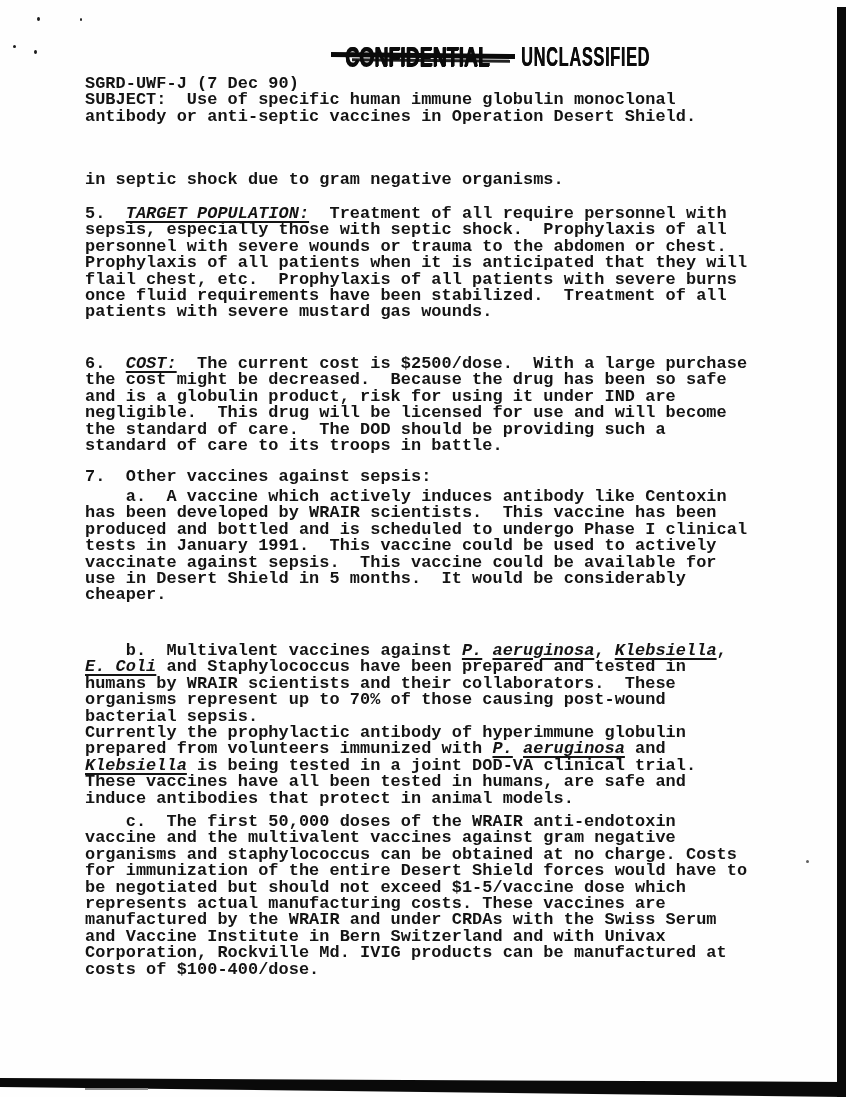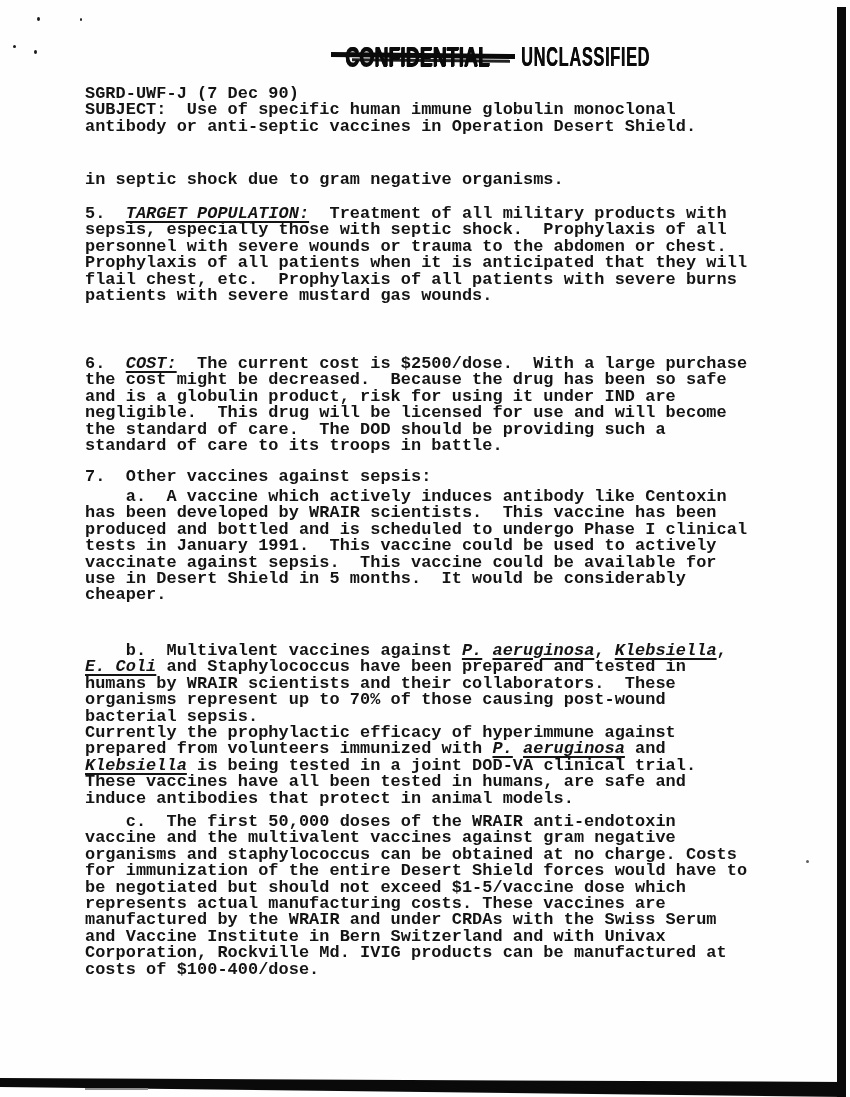"SGRD-UWF-J (7 Dec 90)" div.tblock { top: 86px -> 76px }
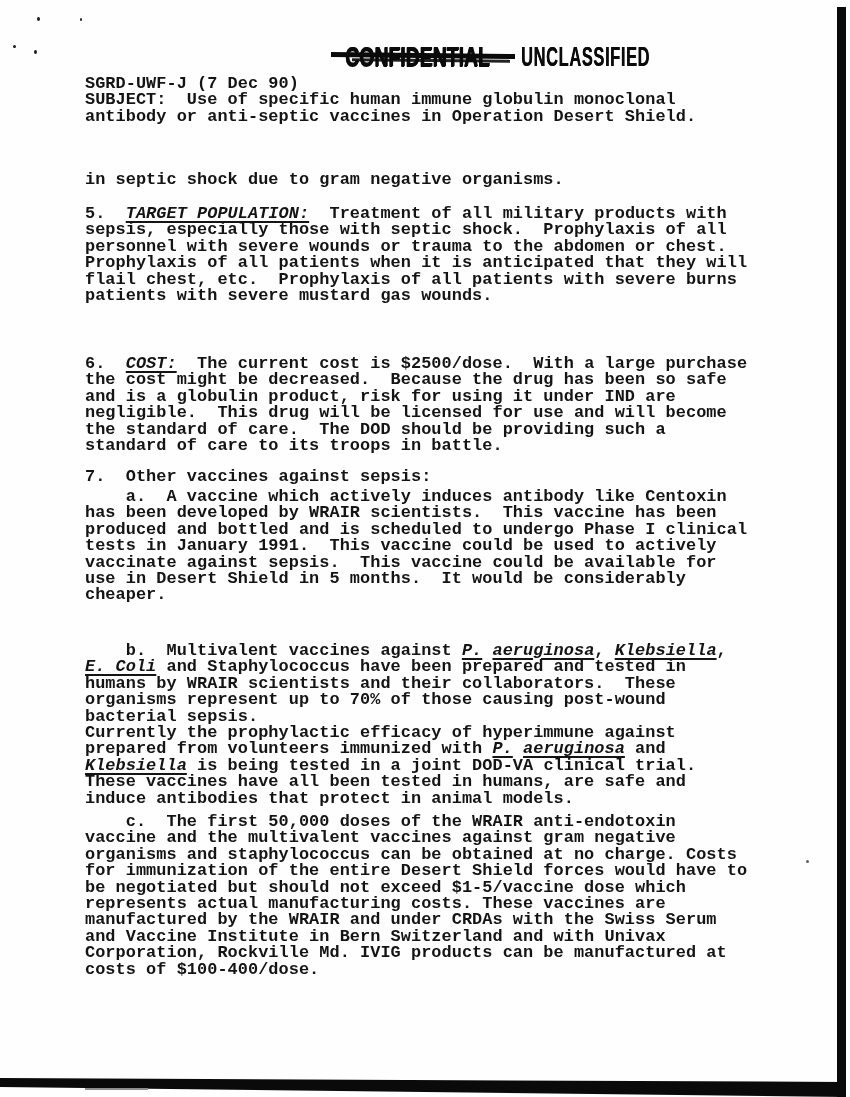"Treatment of all military products" span { text: military products -> require personnel }
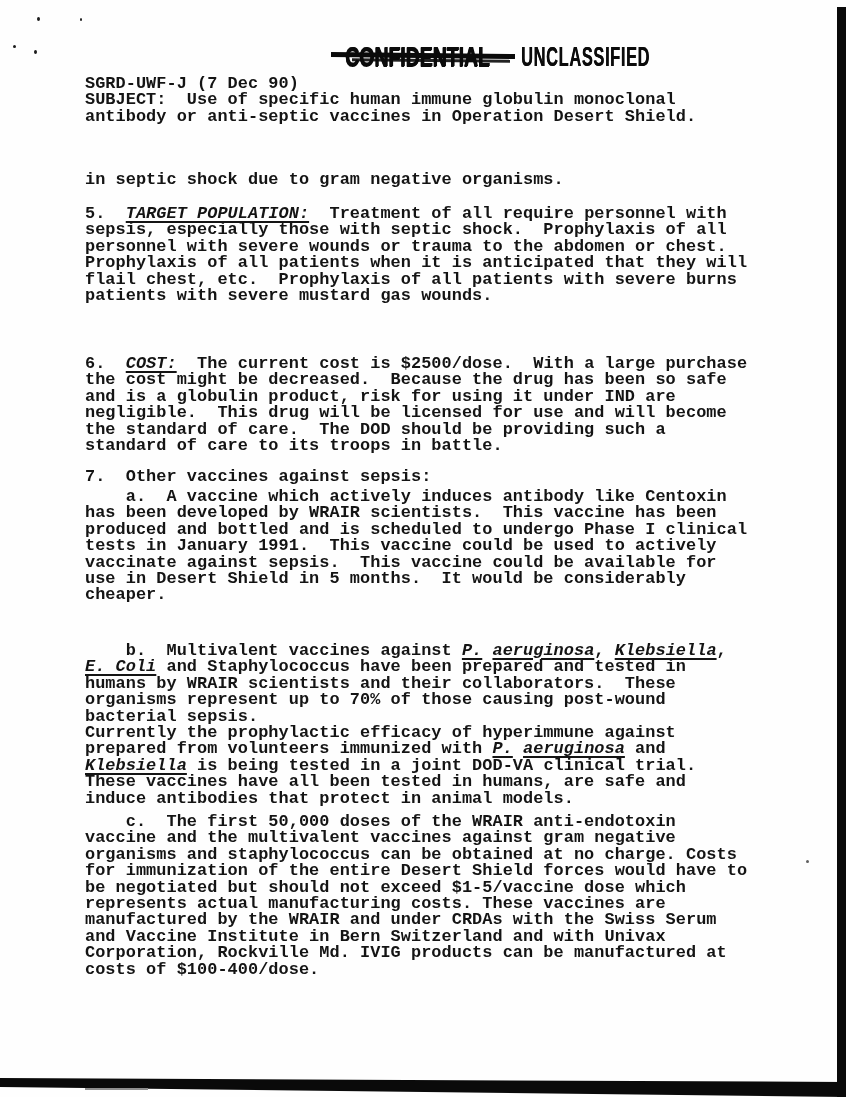"once fluid requirements have been" div.line { html: none -> <div><span>once fluid requirements have been stabilized. Treatment of all</span></div> }
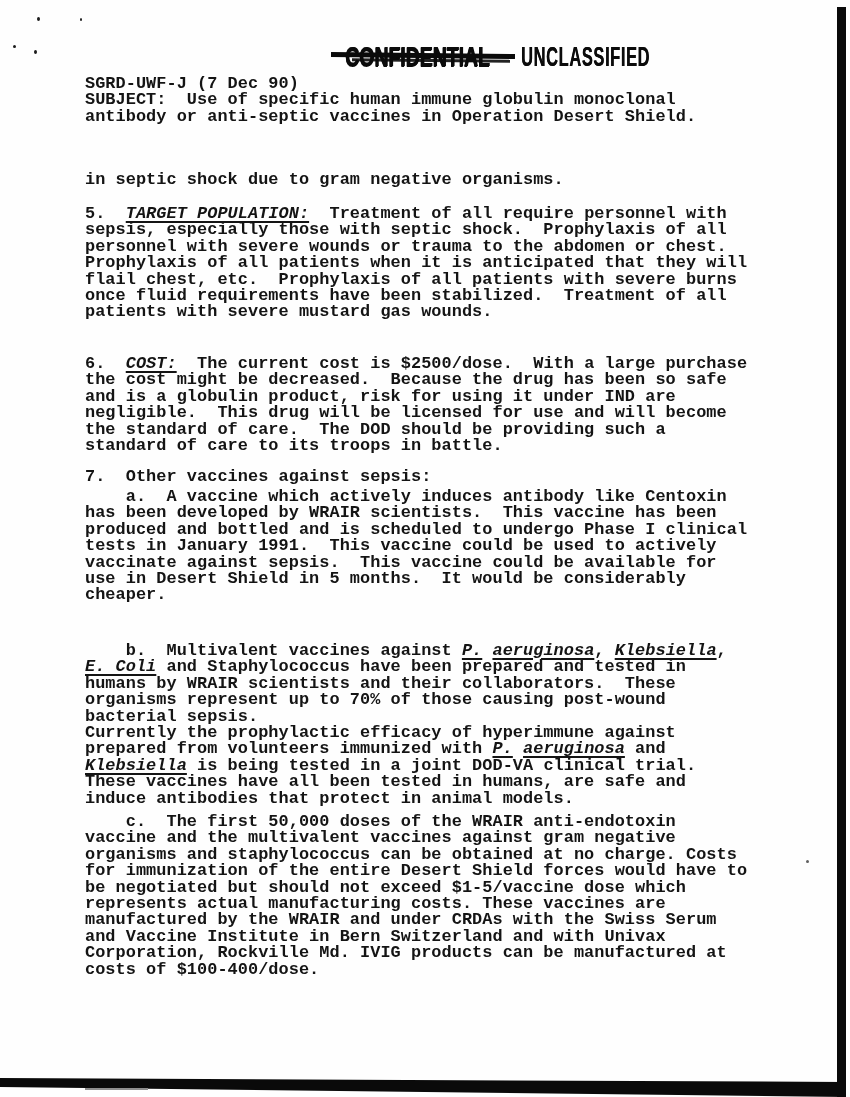"Currently the prophylactic efficacy of" span { text: efficacy of hyperimmune against -> antibody of hyperimmune globulin }
